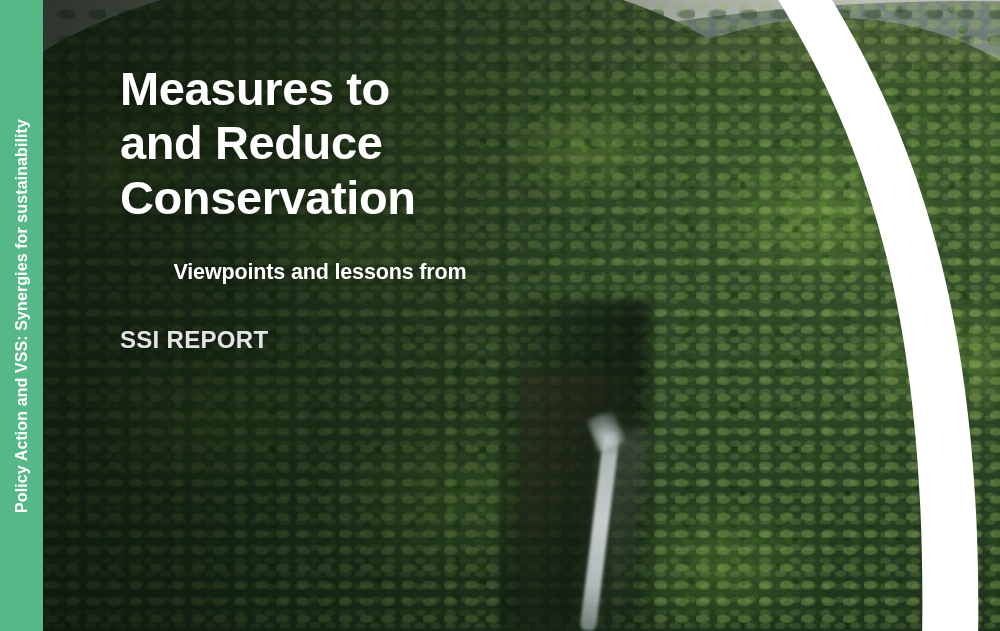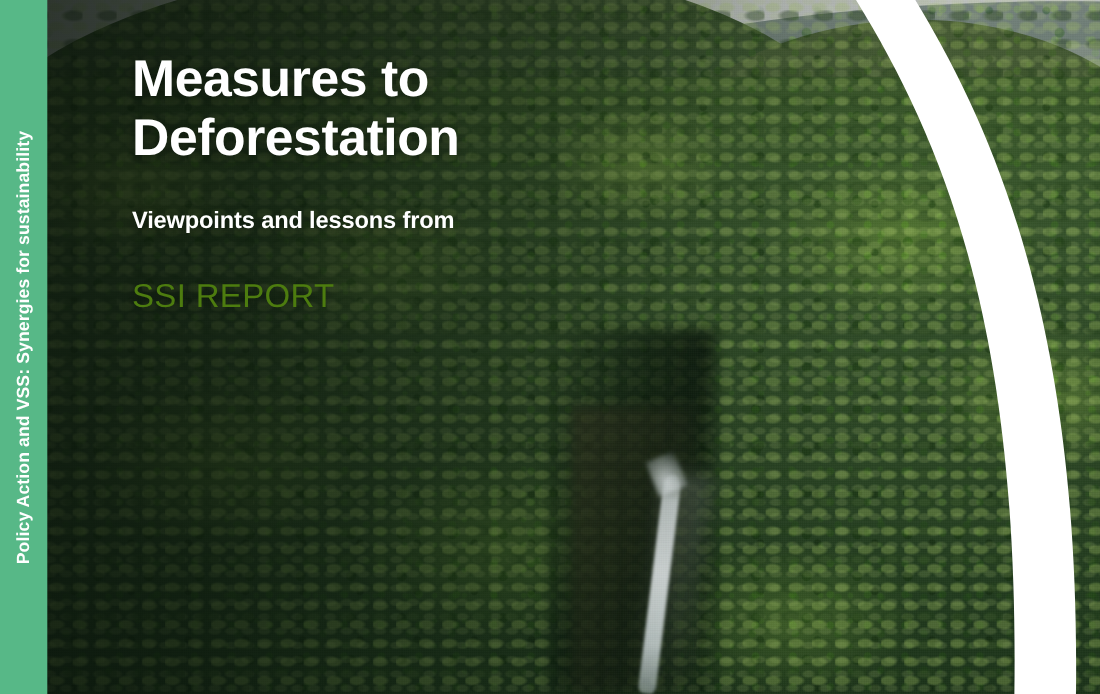"Measures to" .content { top: 44px -> 62px }
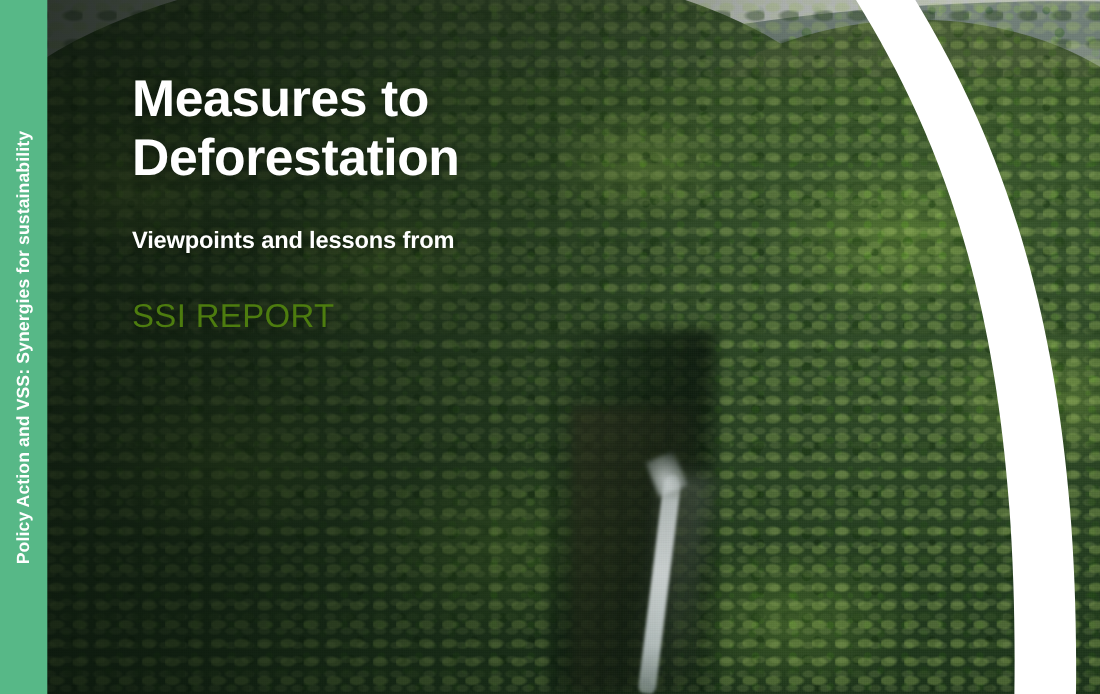"and Reduce" span.tline { html: none -> <span>and Reduce</span> }
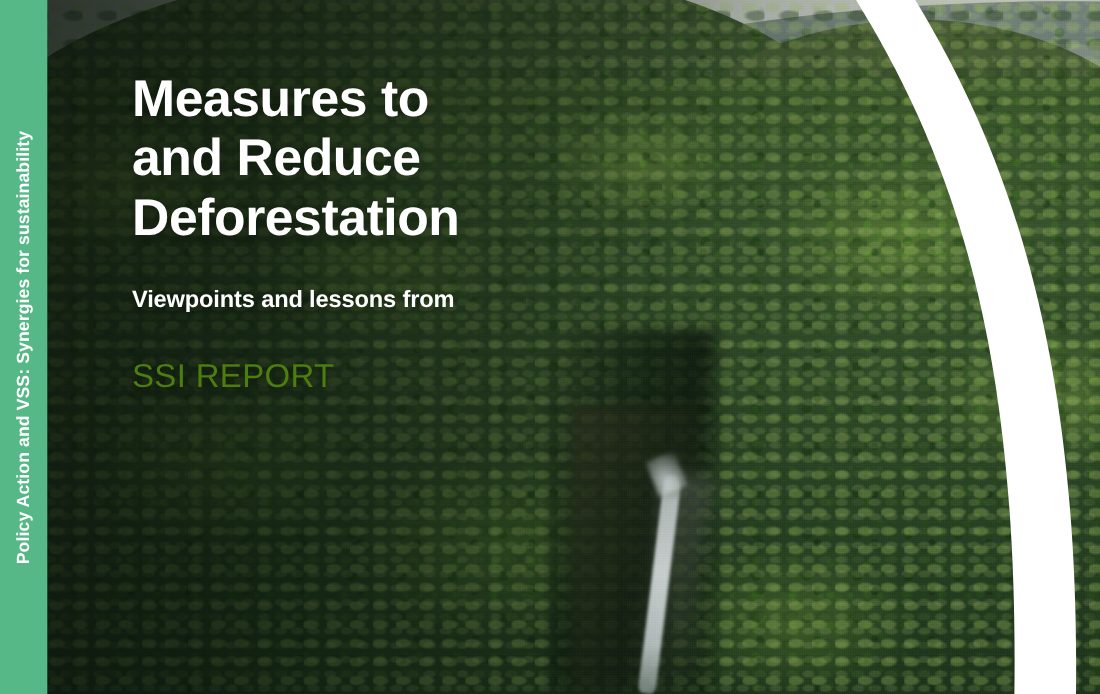"Deforestation" span.tline { text: Deforestation -> Conservation }
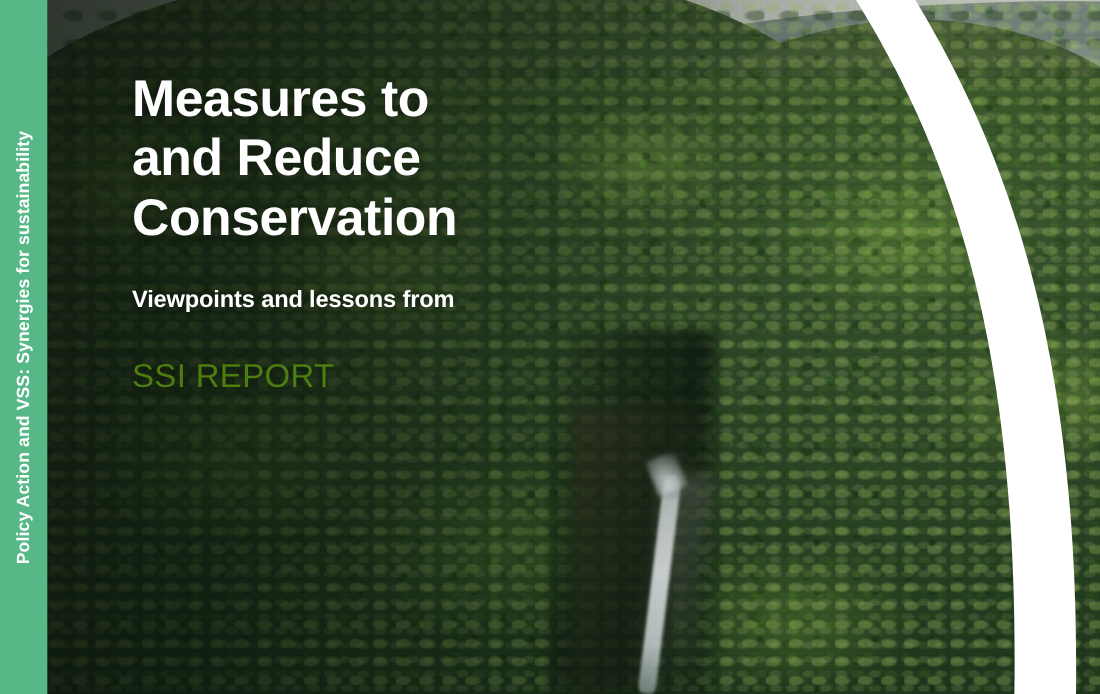"Viewpoints and lessons from" .subtitle { text-align: none -> center }
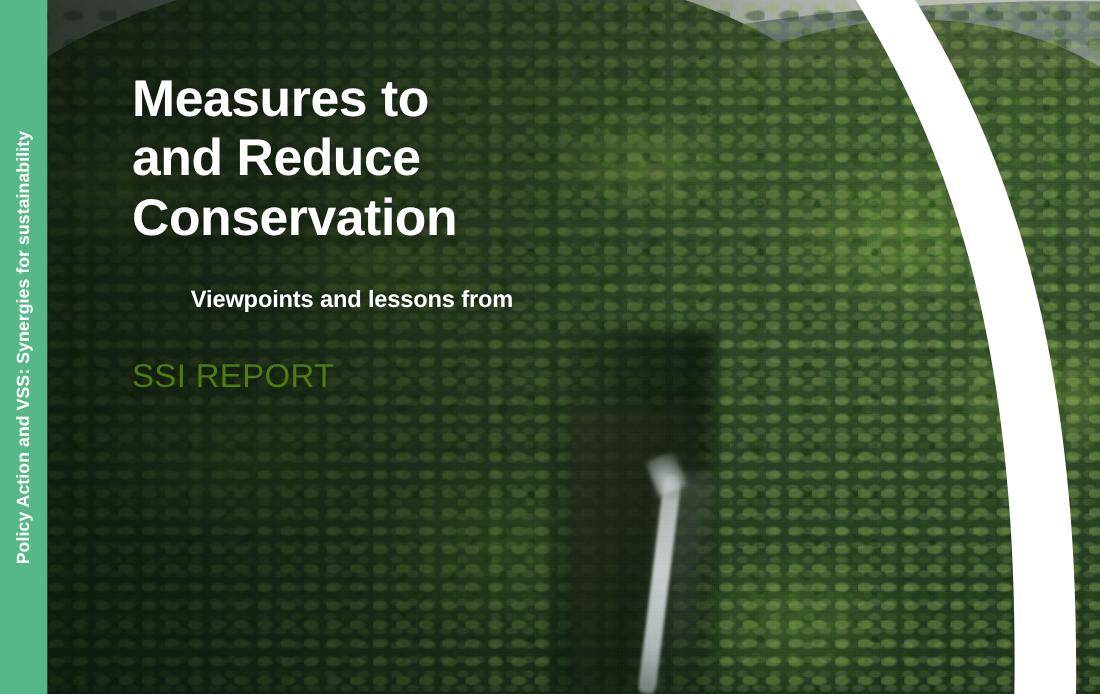"SSI REPORT" .kicker { color: #4d7c0f -> #e5e5e5; font-size: 30px -> 24px; font-weight: 400 -> 700 }
